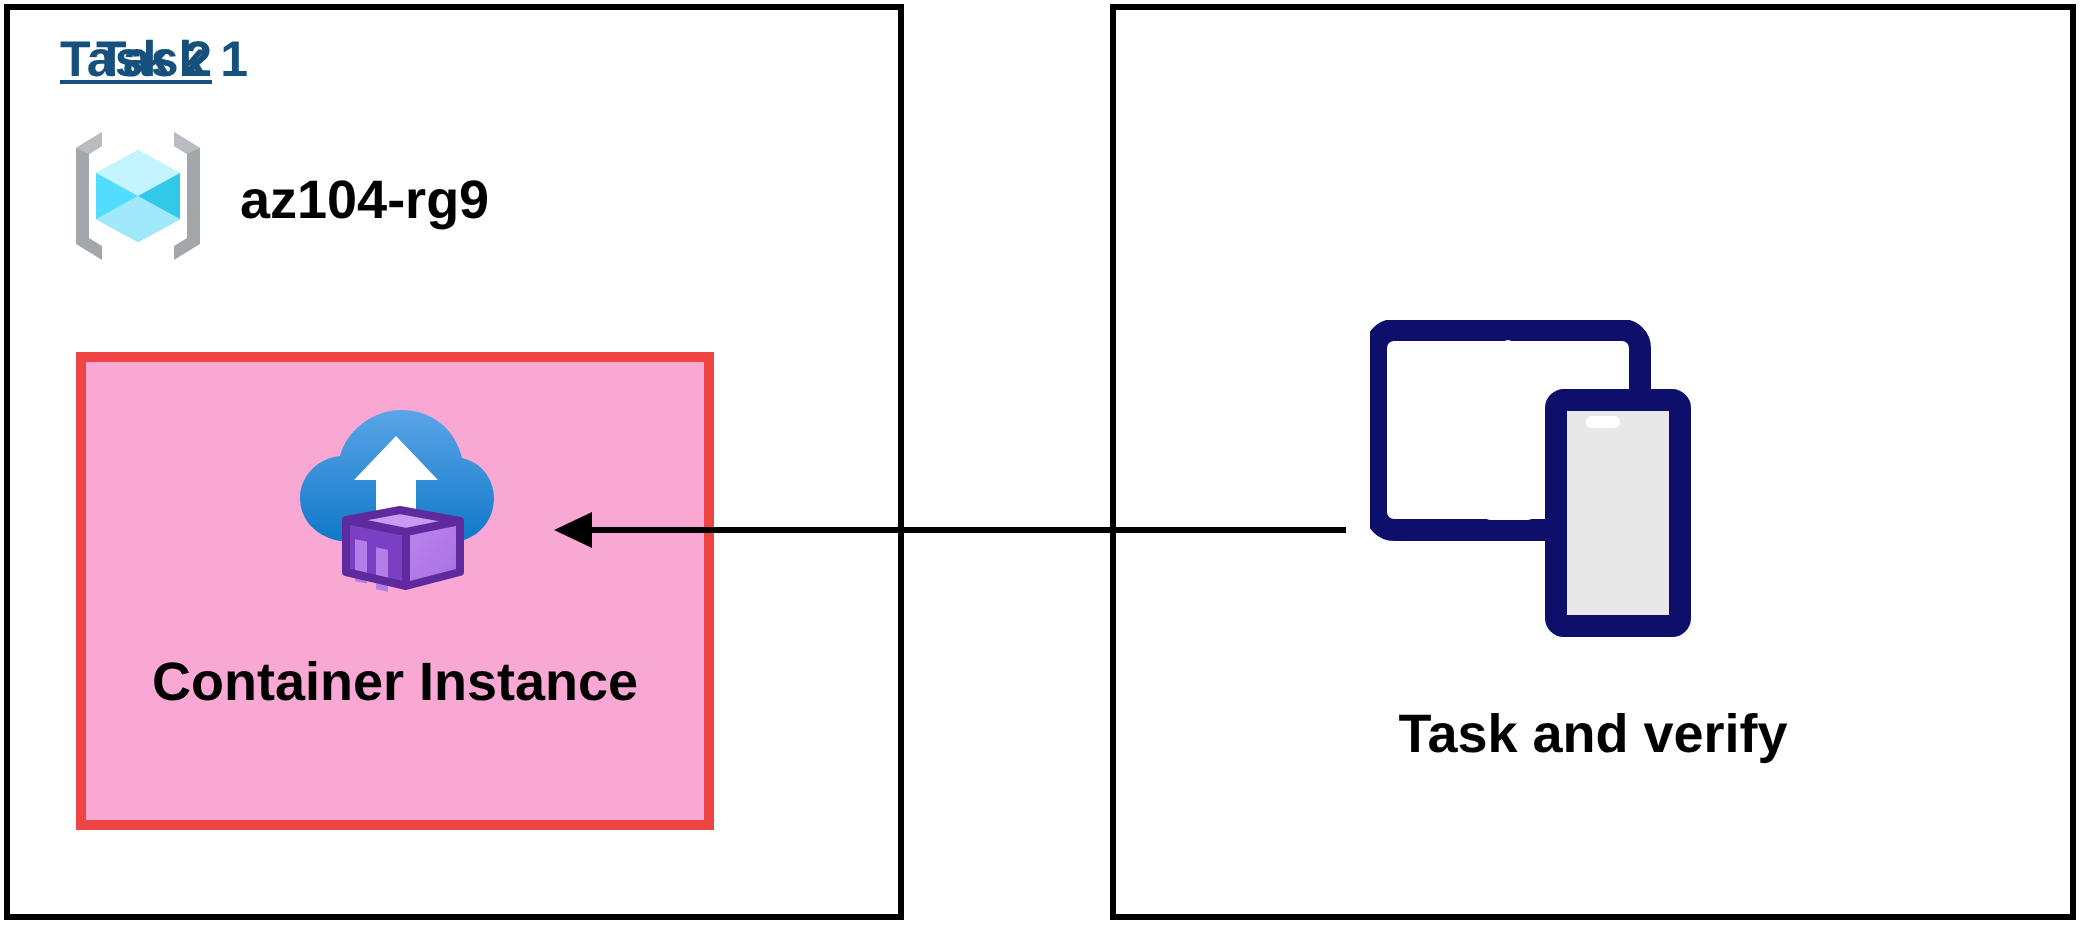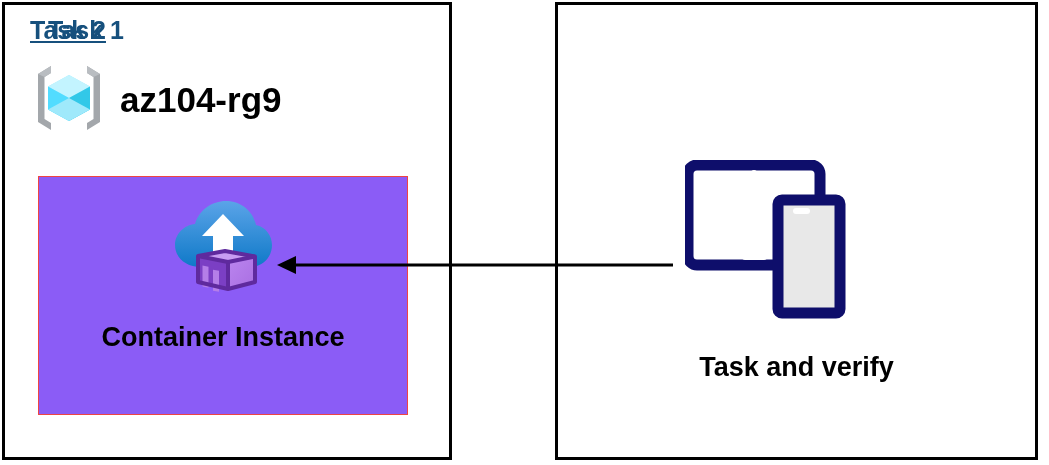"az104-rg9" #rg-label { font-size: 35px -> 27px }
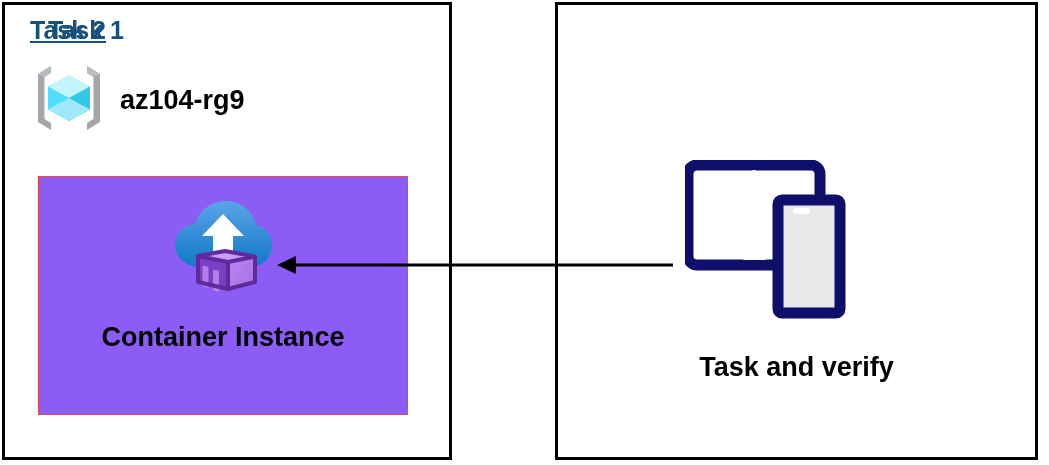"Container Instance" #container-box { background: #8b5cf6 -> #f9a8d4; border: 1px solid #ef4444 -> 5px solid #ef4444; width: 370px -> 319px }
